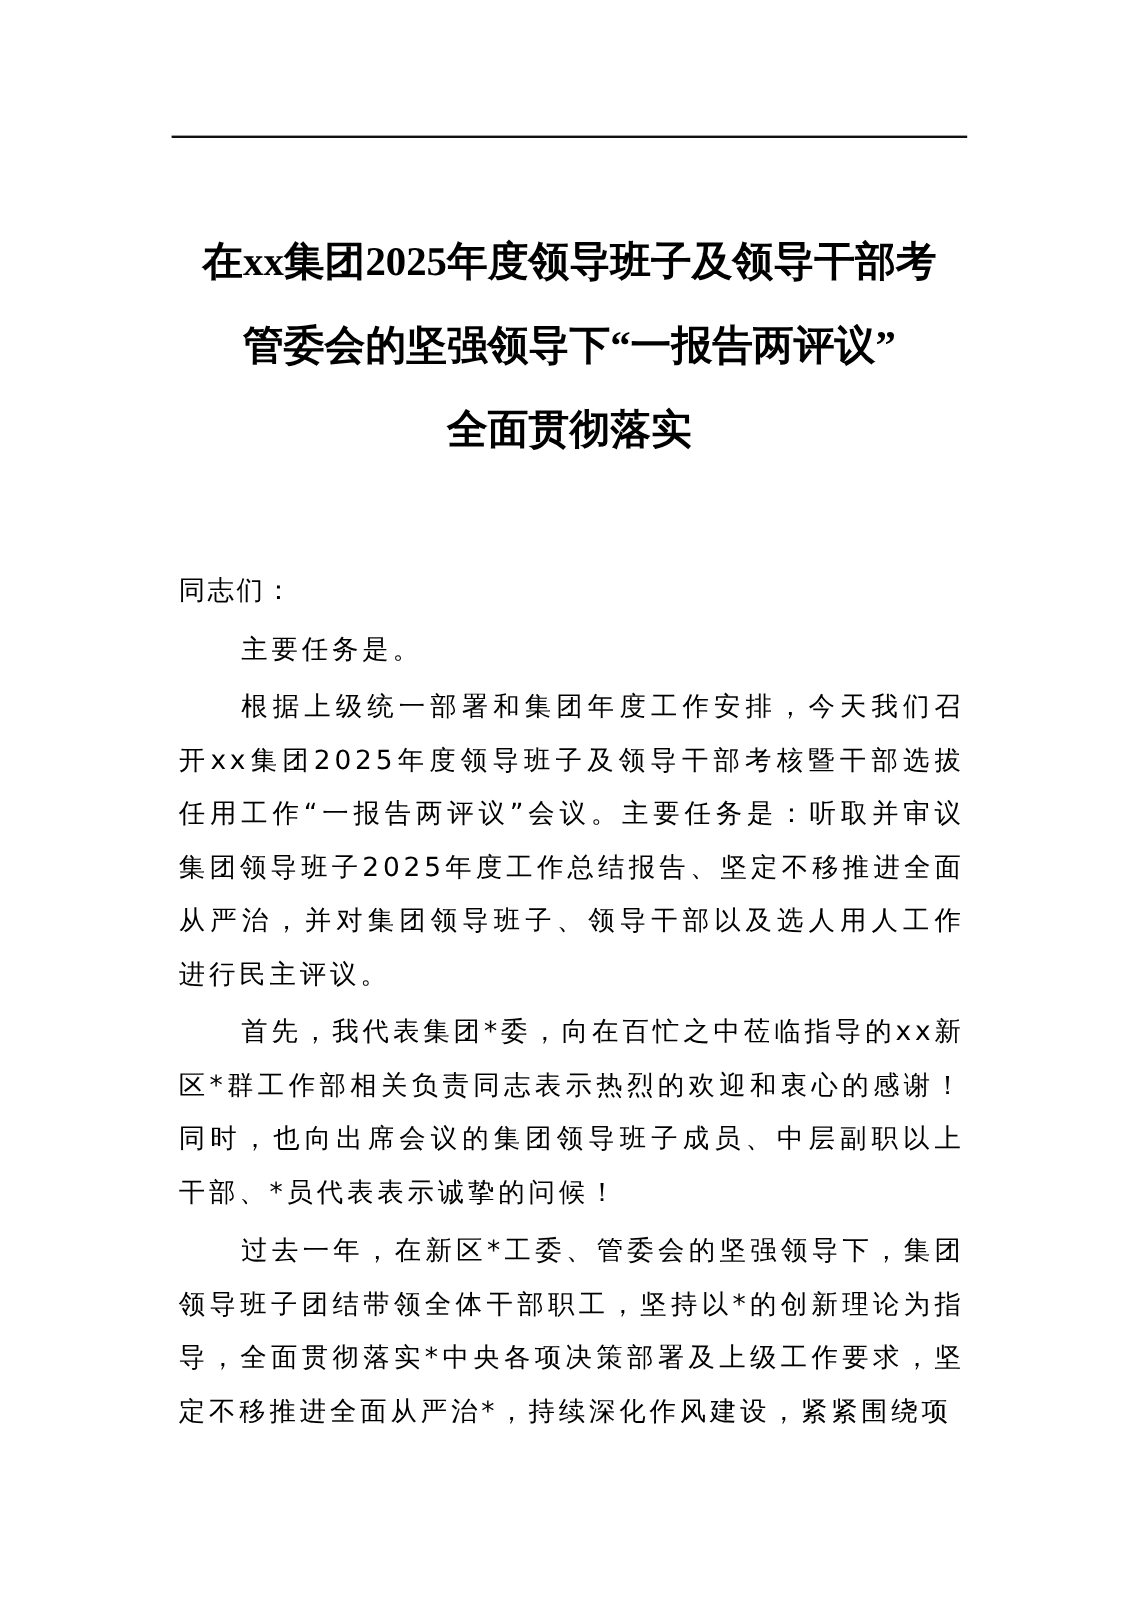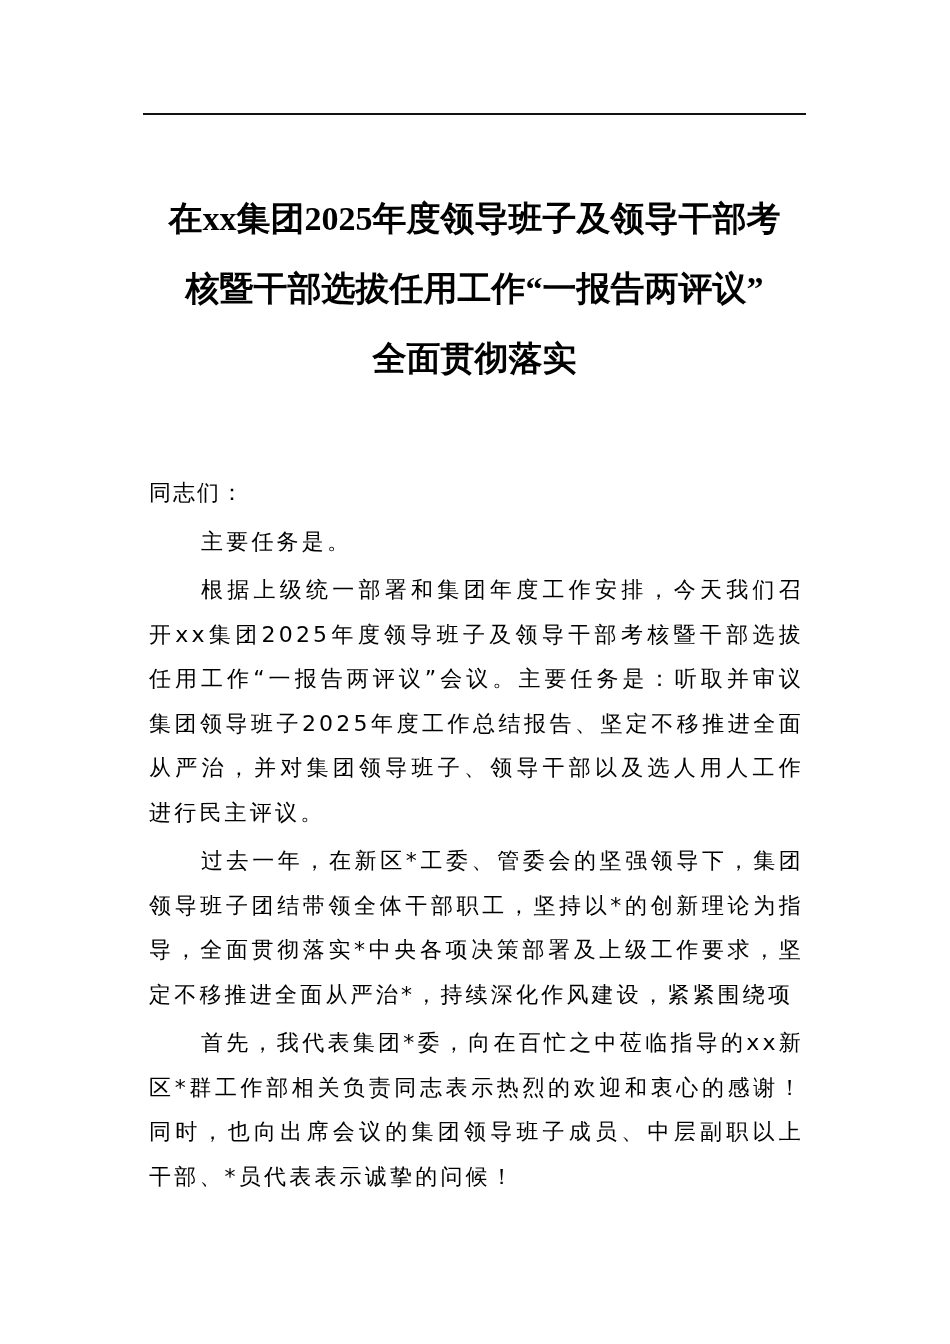"核暨干部选拔任用工作“一报告两评议”" span.title-line { text: 核暨干部选拔任用工作 -> 管委会的坚强领导下 }
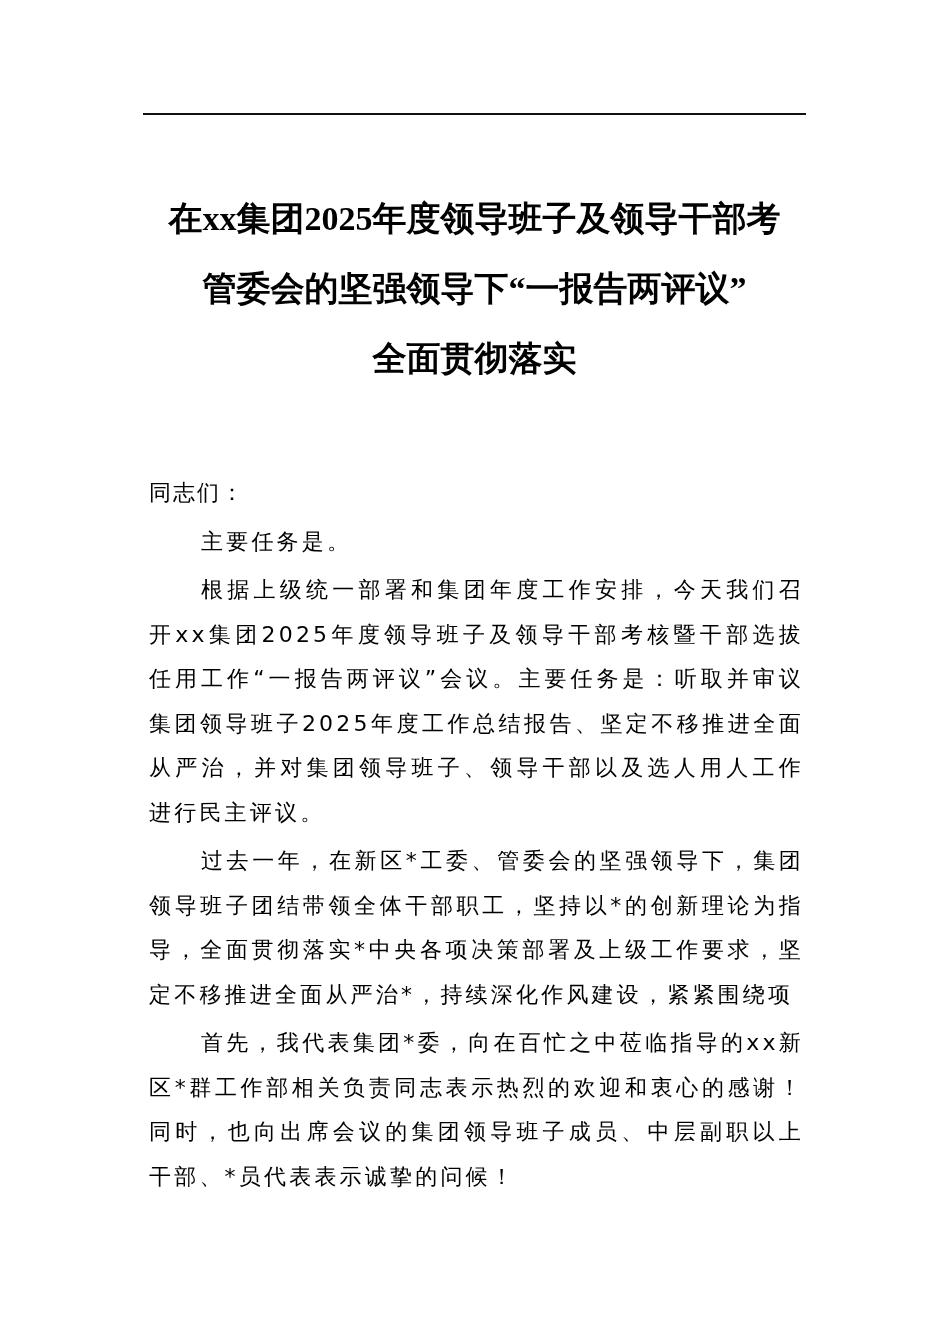"过去一年，在新区*工委、管委会的坚强领导下，集团领导班子团结带领全体干部职工，坚" p.indent { order: before "首先，我代表集团*委，向在百忙之中莅临指导的xx新区*群工作部相关负责同志表示热" -> after "首先，我代表集团*委，向在百忙之中莅临指导的xx新区*群工作部相关负责同志表示热" }
